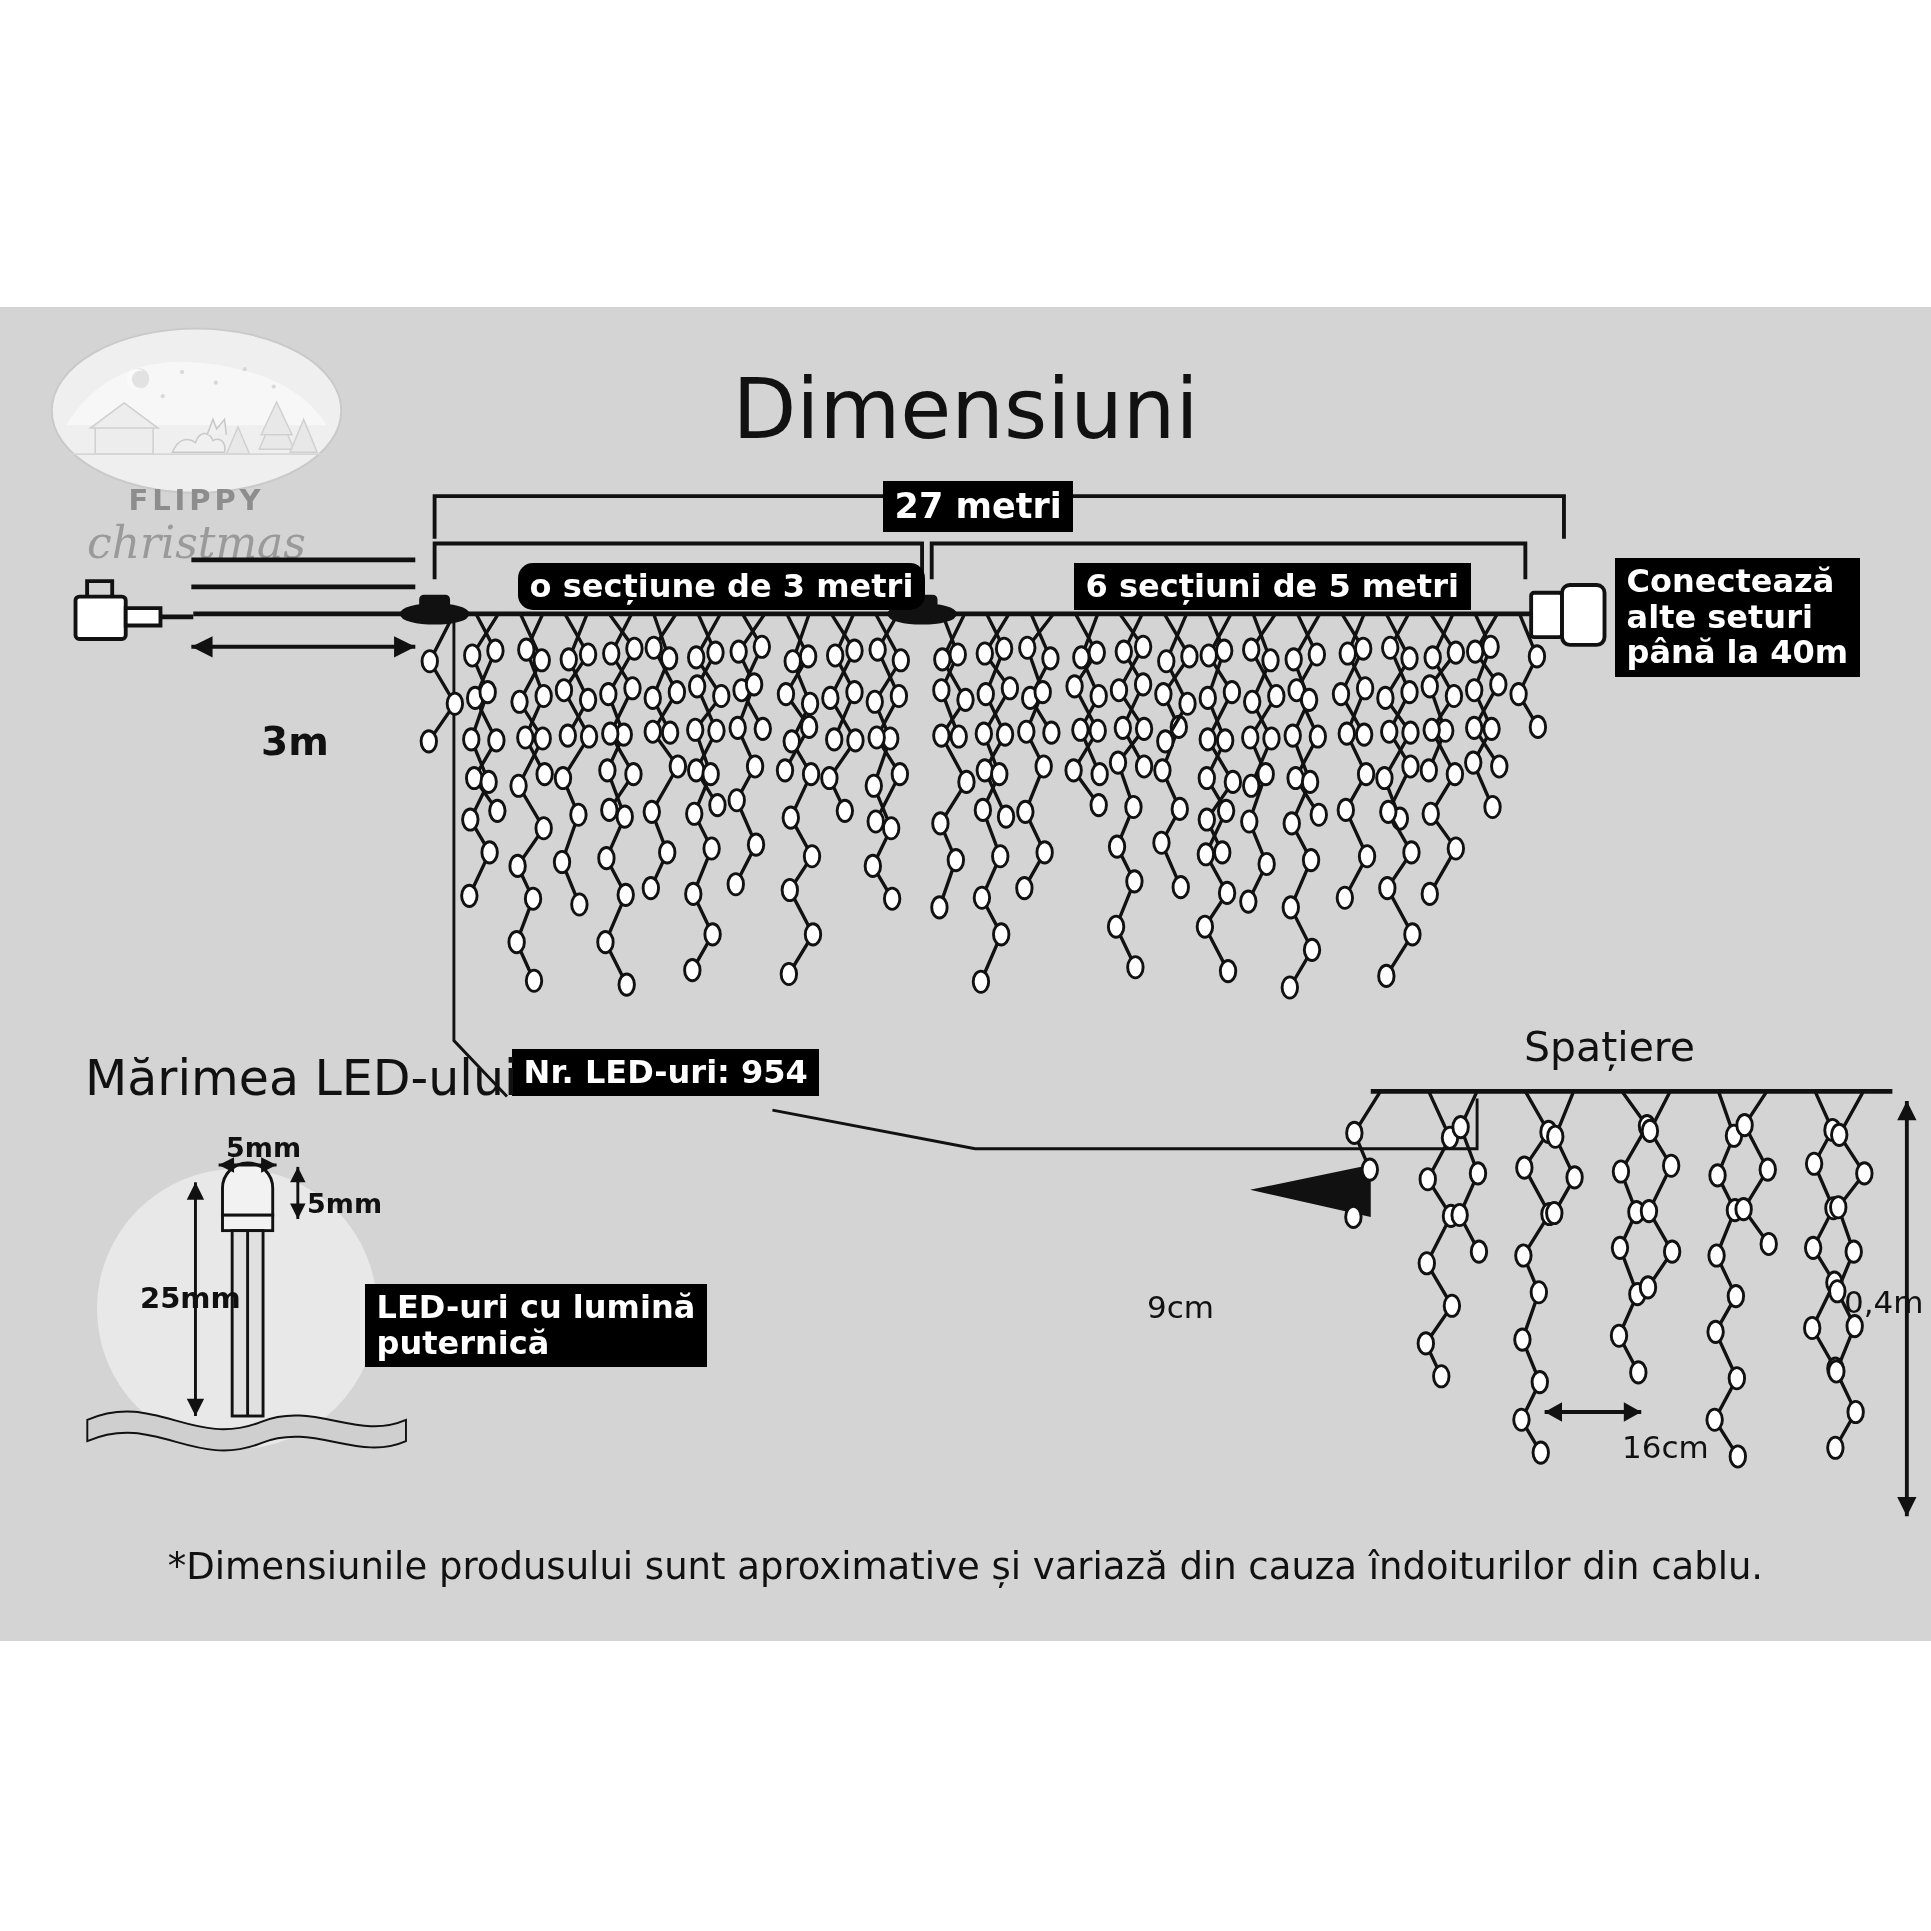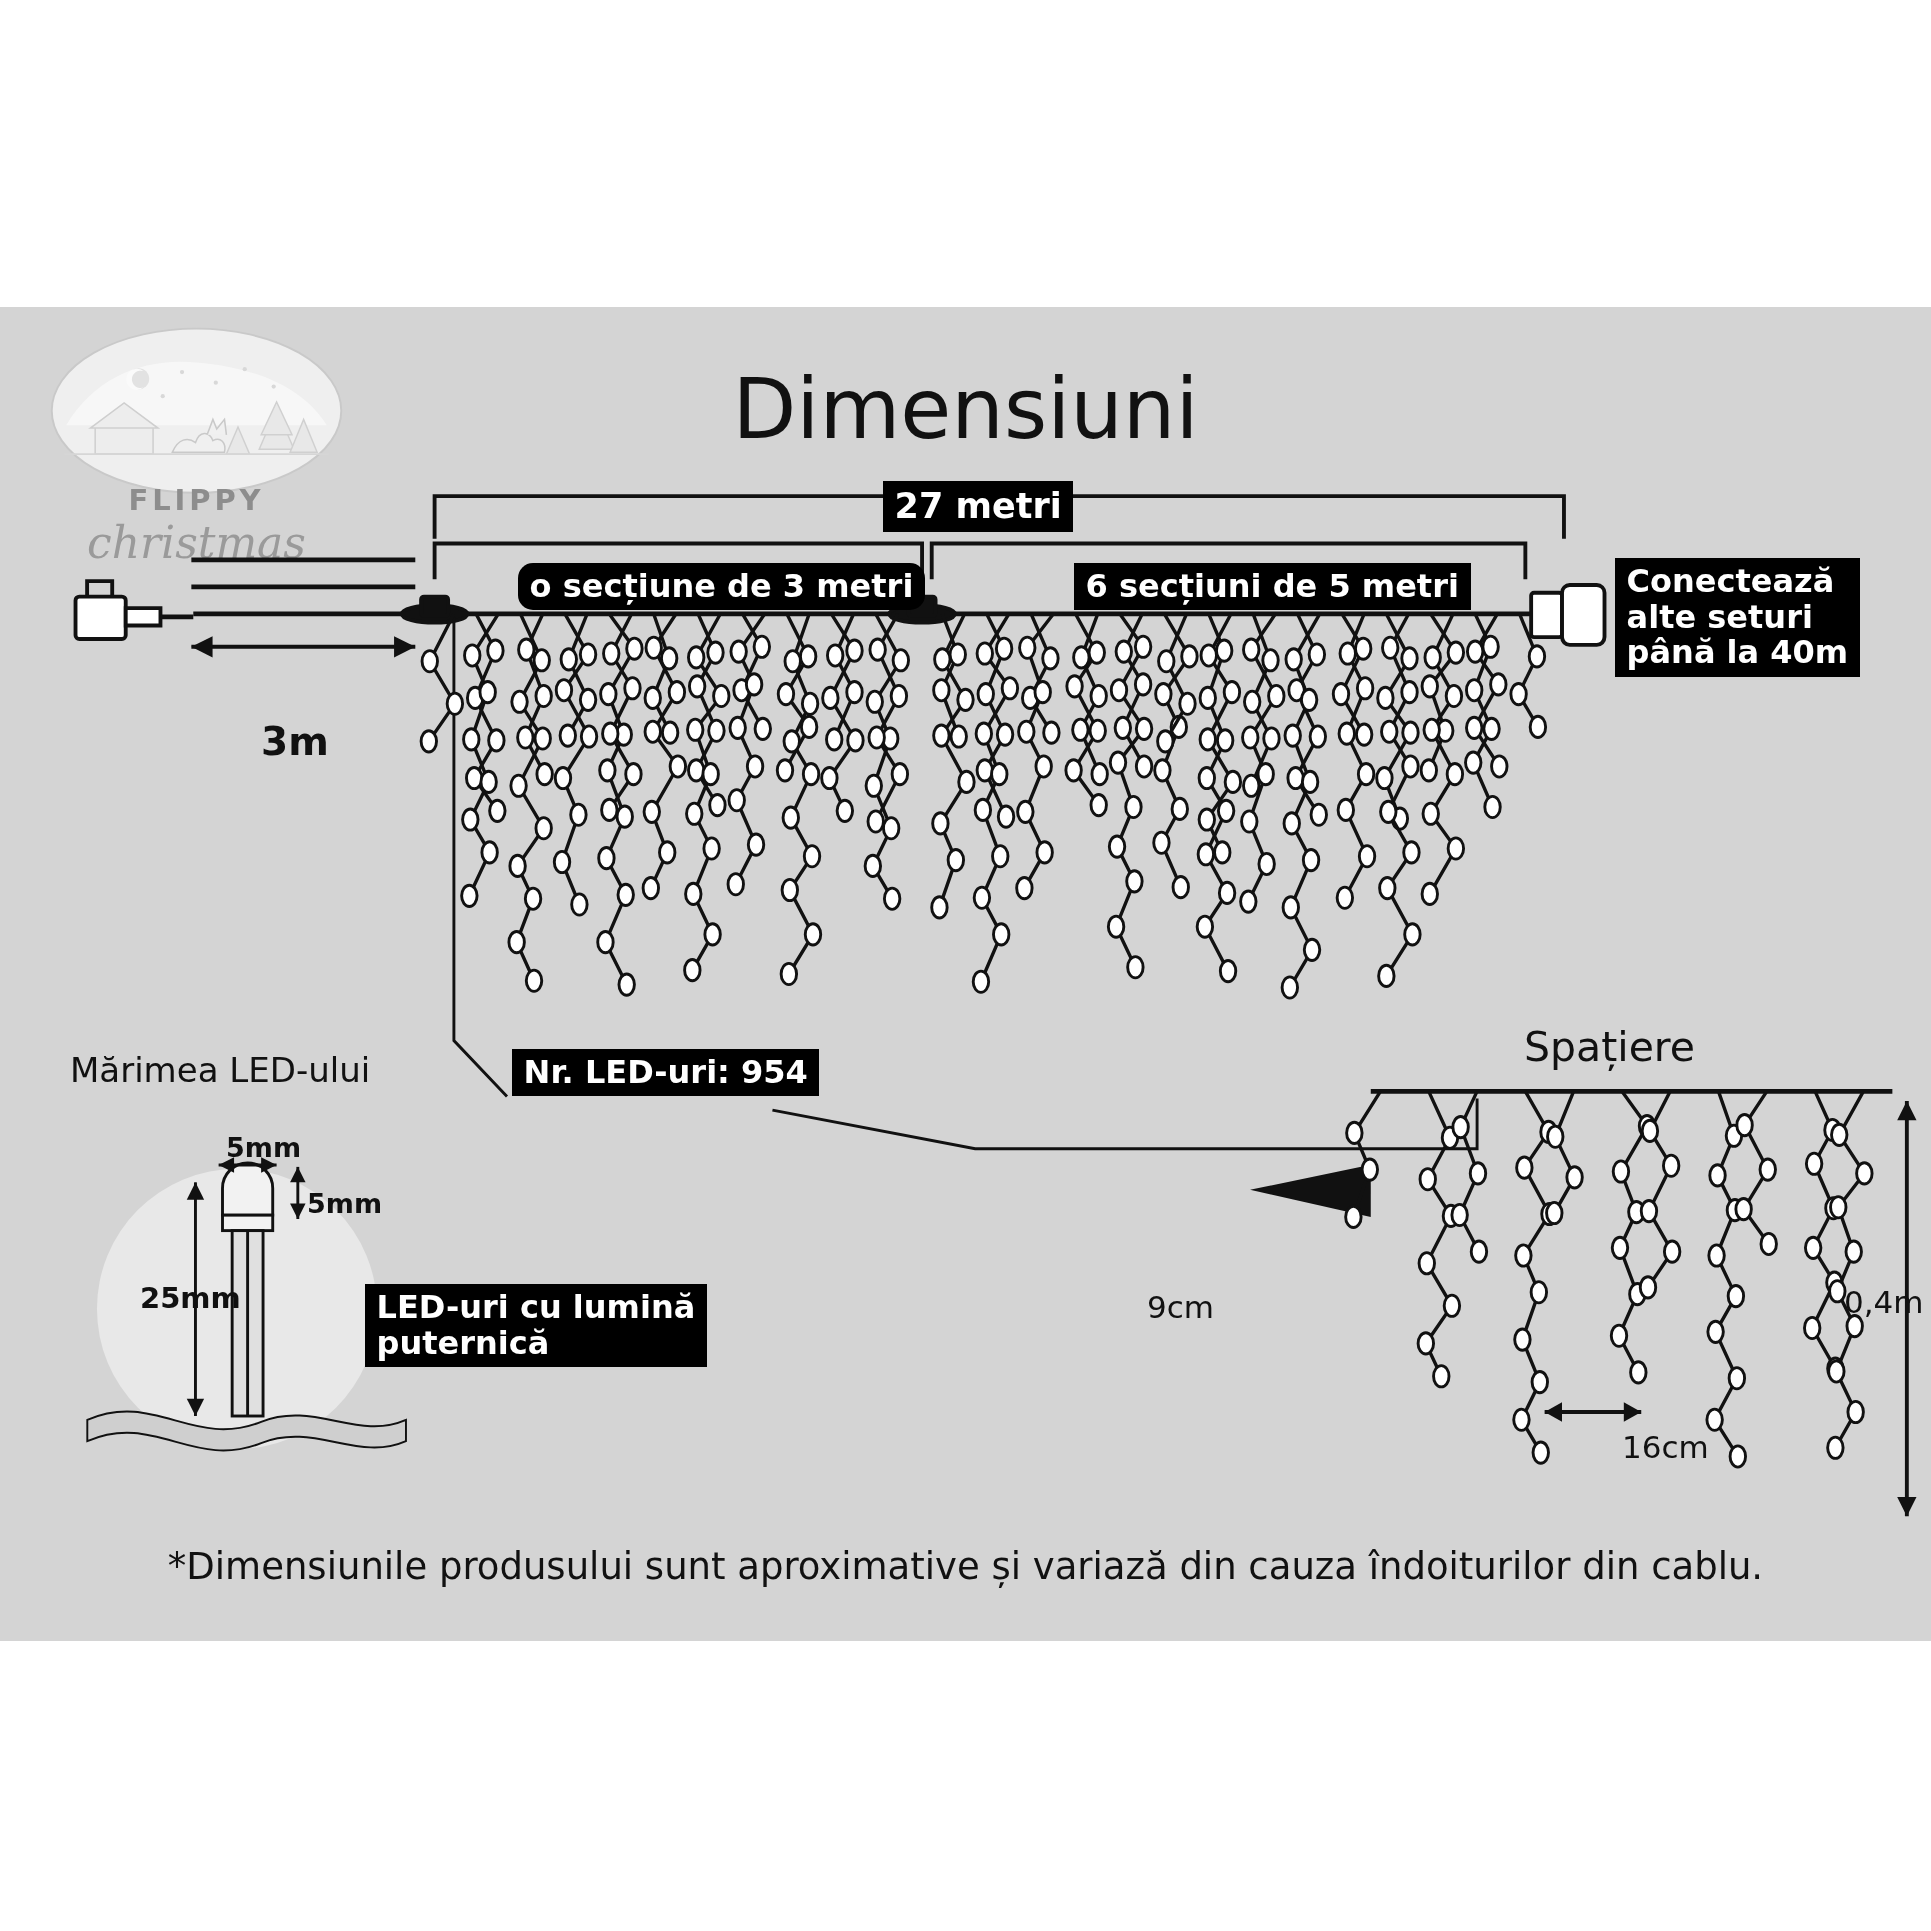"Mărimea LED-ului" div.caption { font-size: 34px -> 49px; left: 70px -> 85px }
